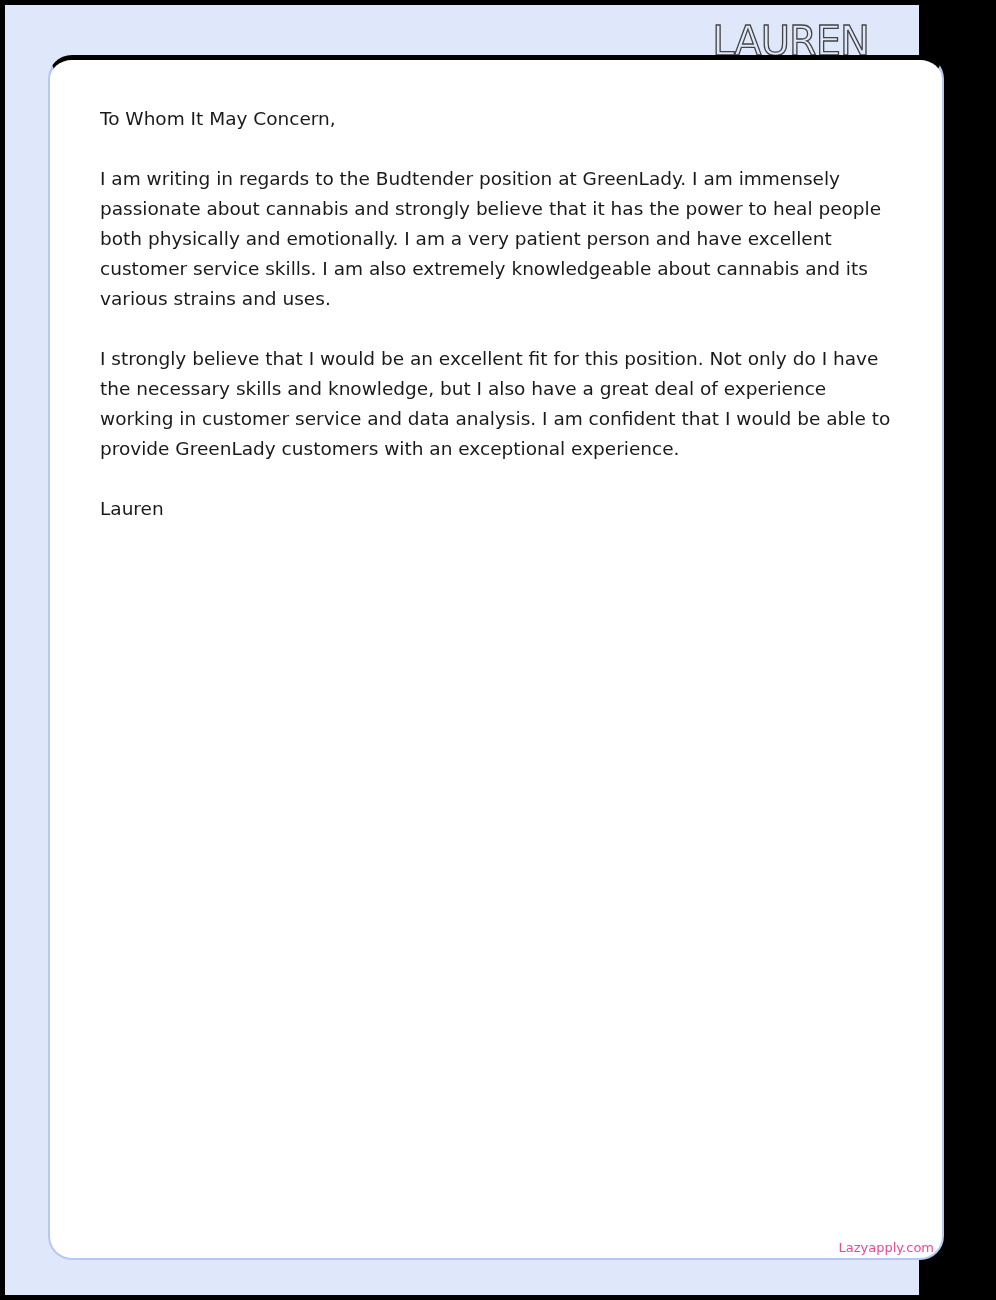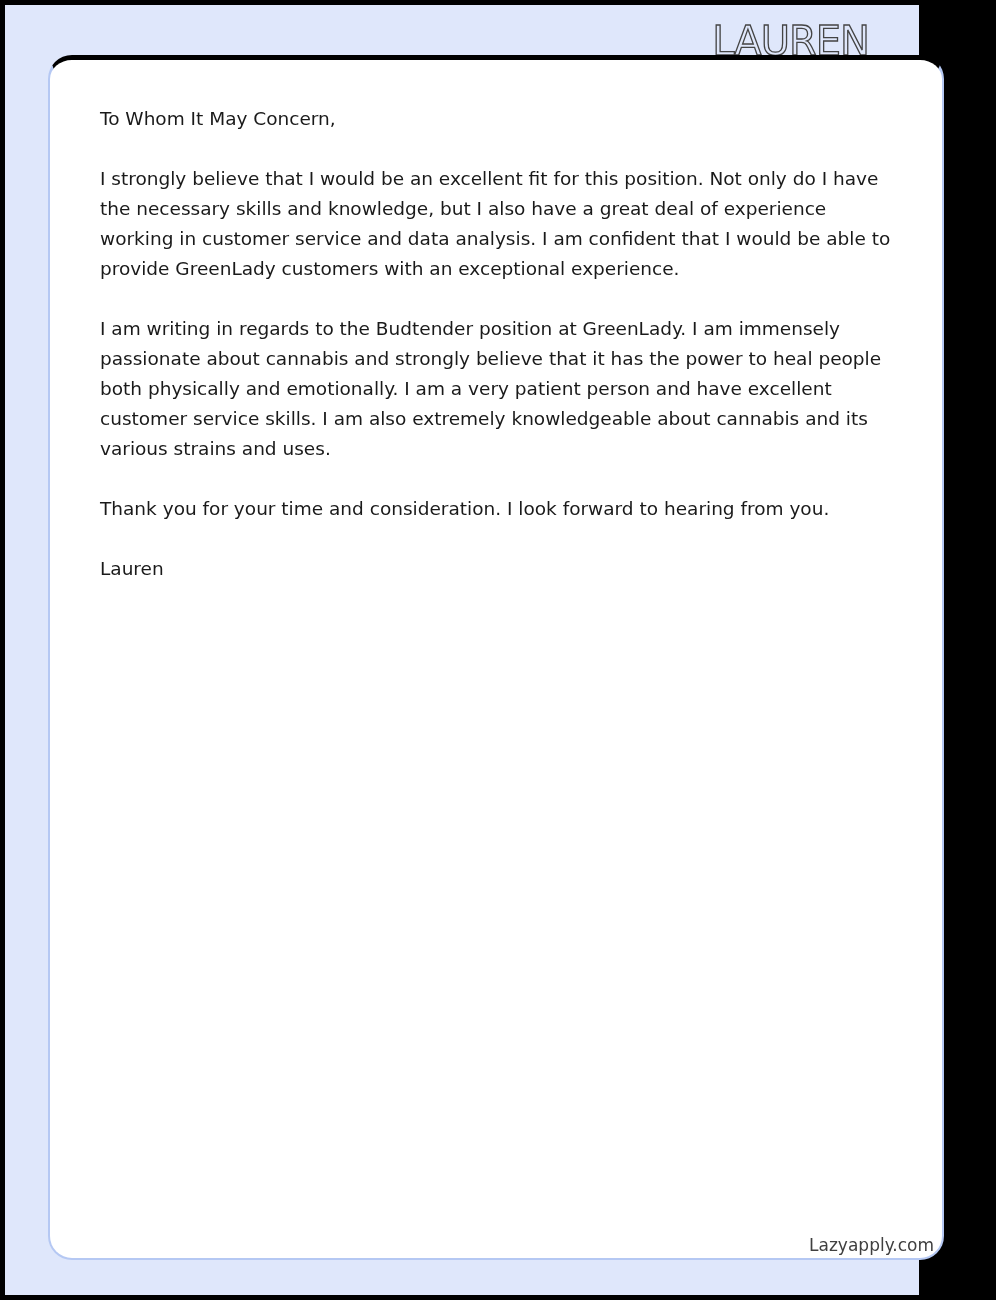"I strongly believe that I" p { order: before "I am writing in regards" -> after "I am writing in regards" }
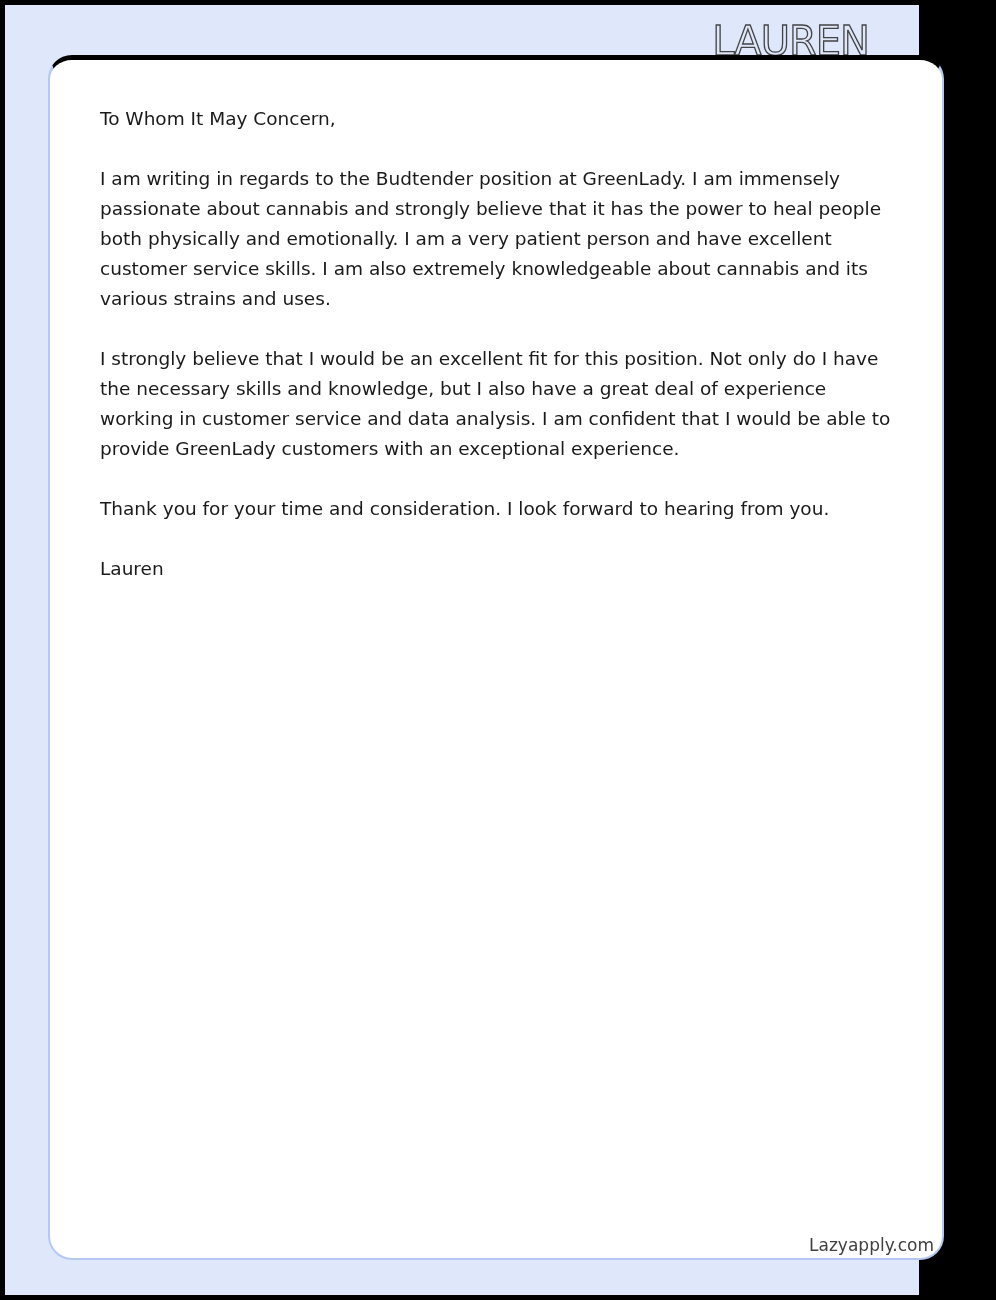"Thank you for your time" p { html: <p>Thank you for your time and consideration. I look forward to hearing from you.</p> -> none }
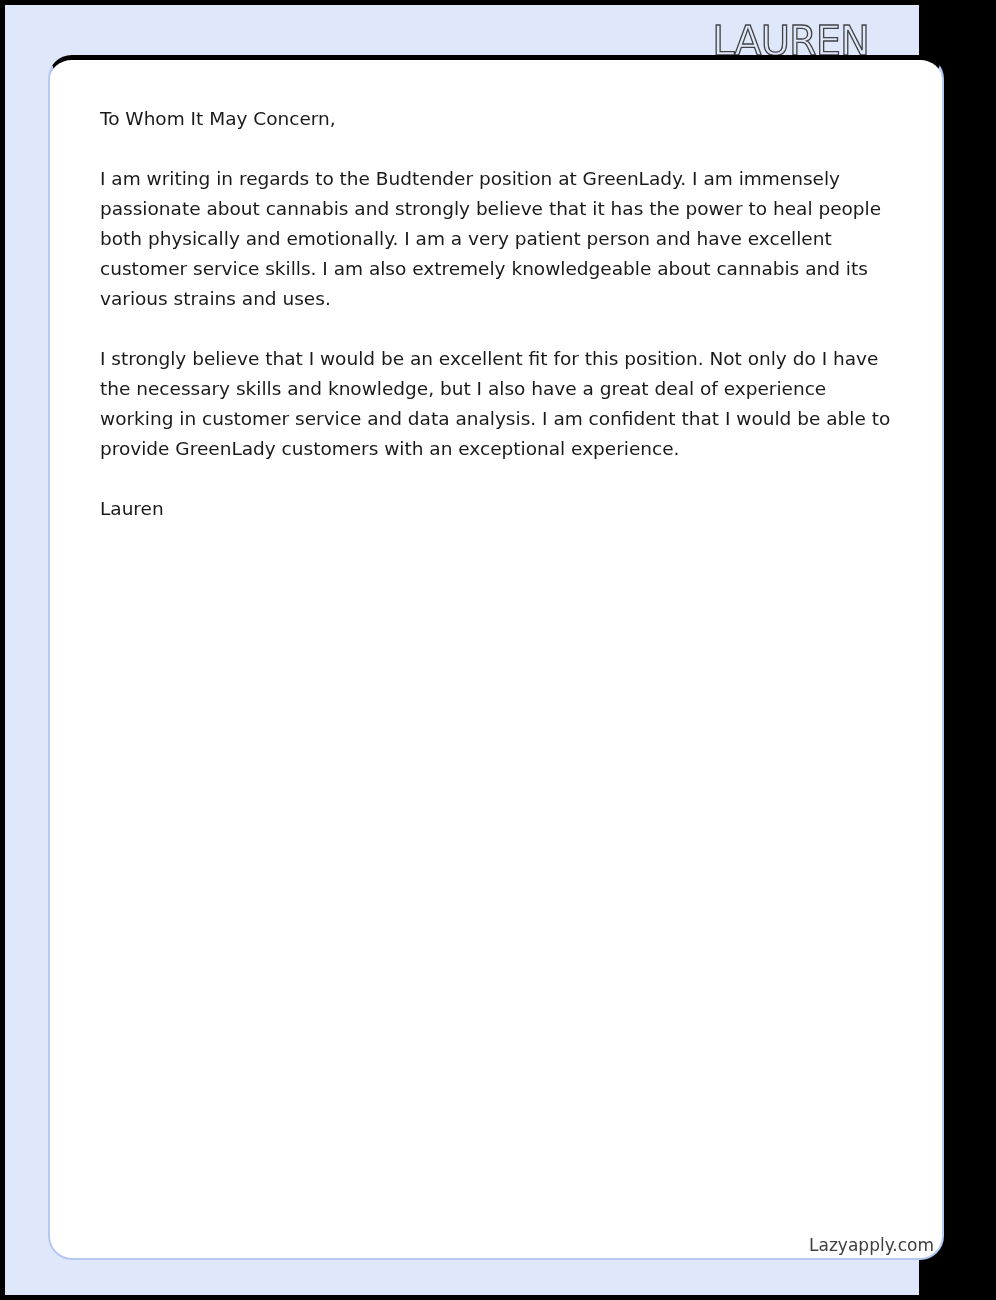"Lazyapply.com" .footer { color: #404040 -> #ec4899; font-size: 17px -> 13px }
